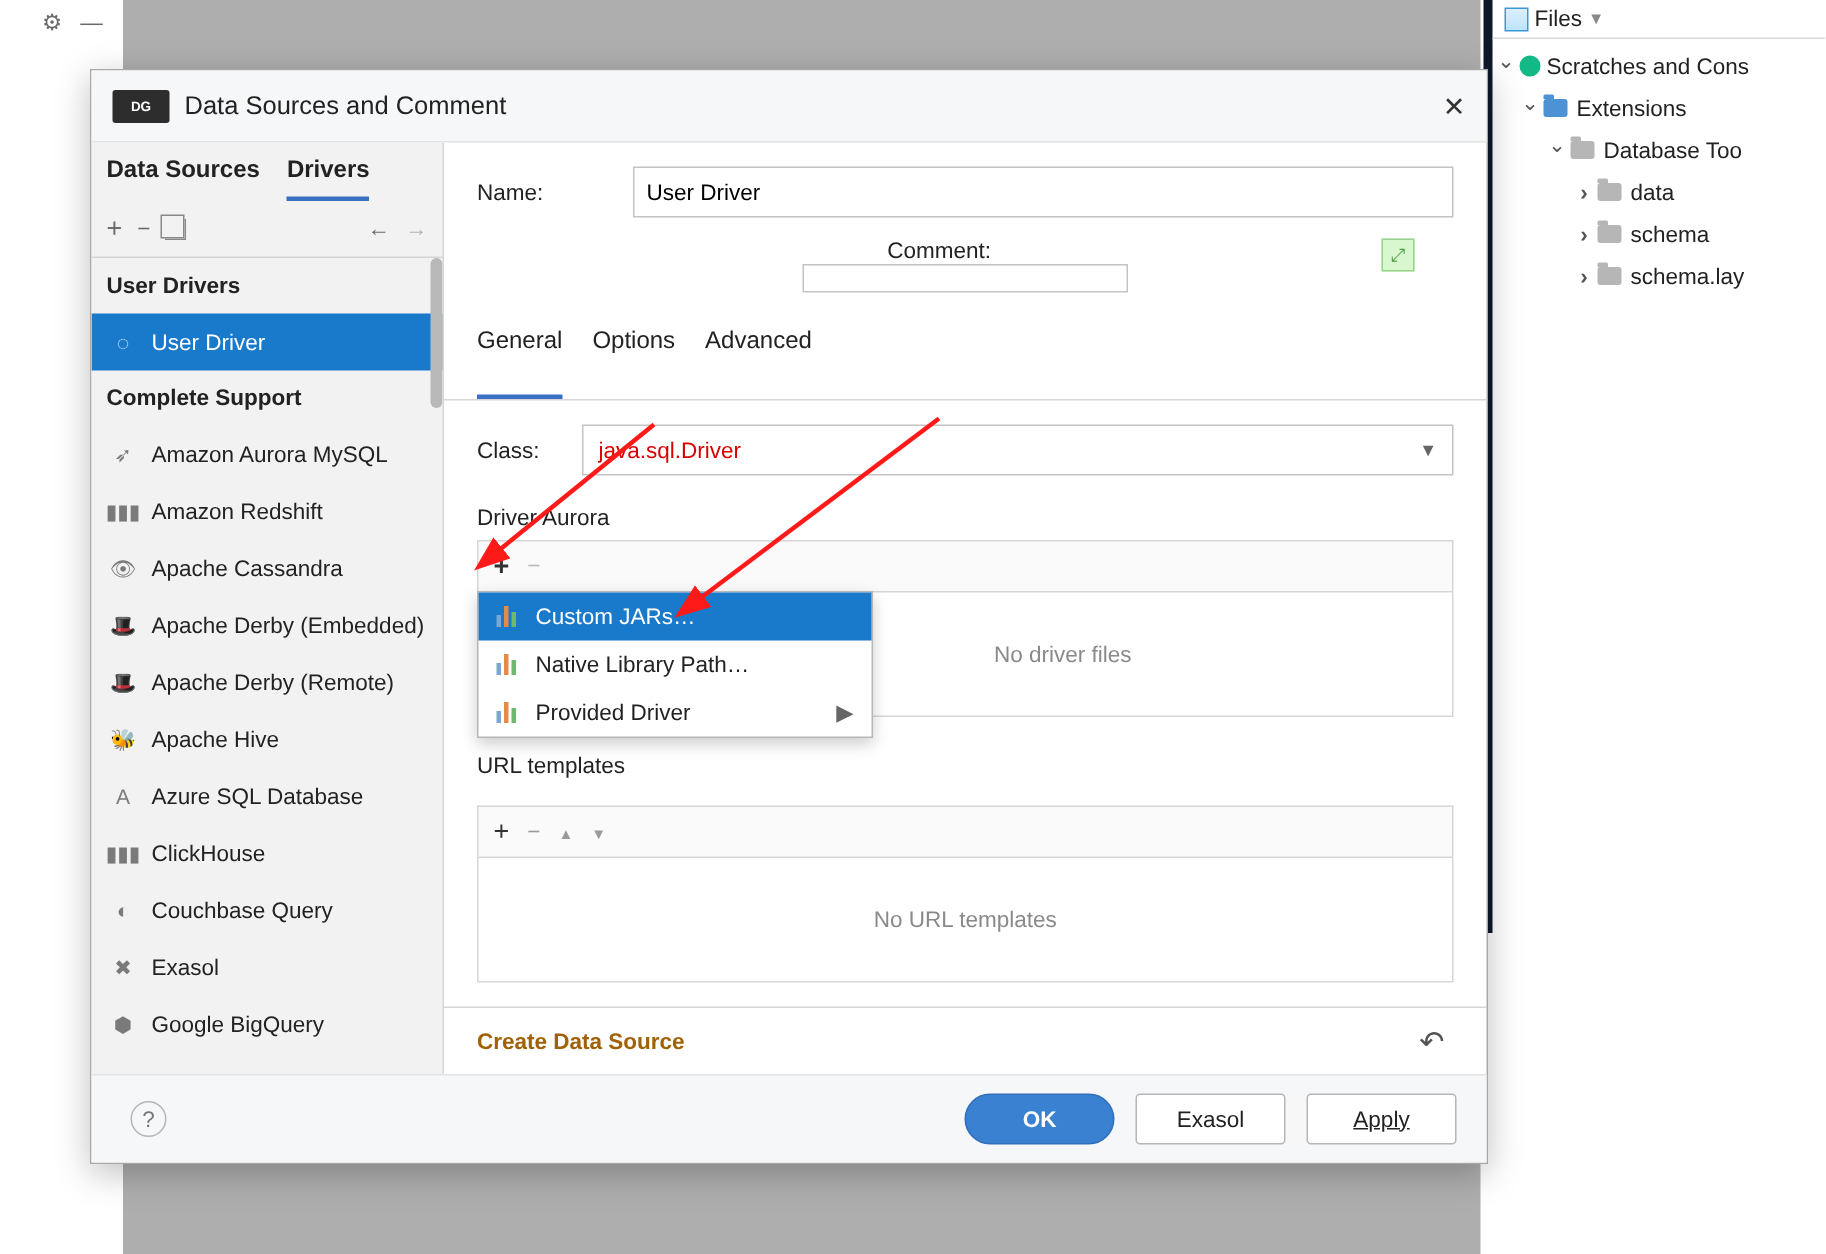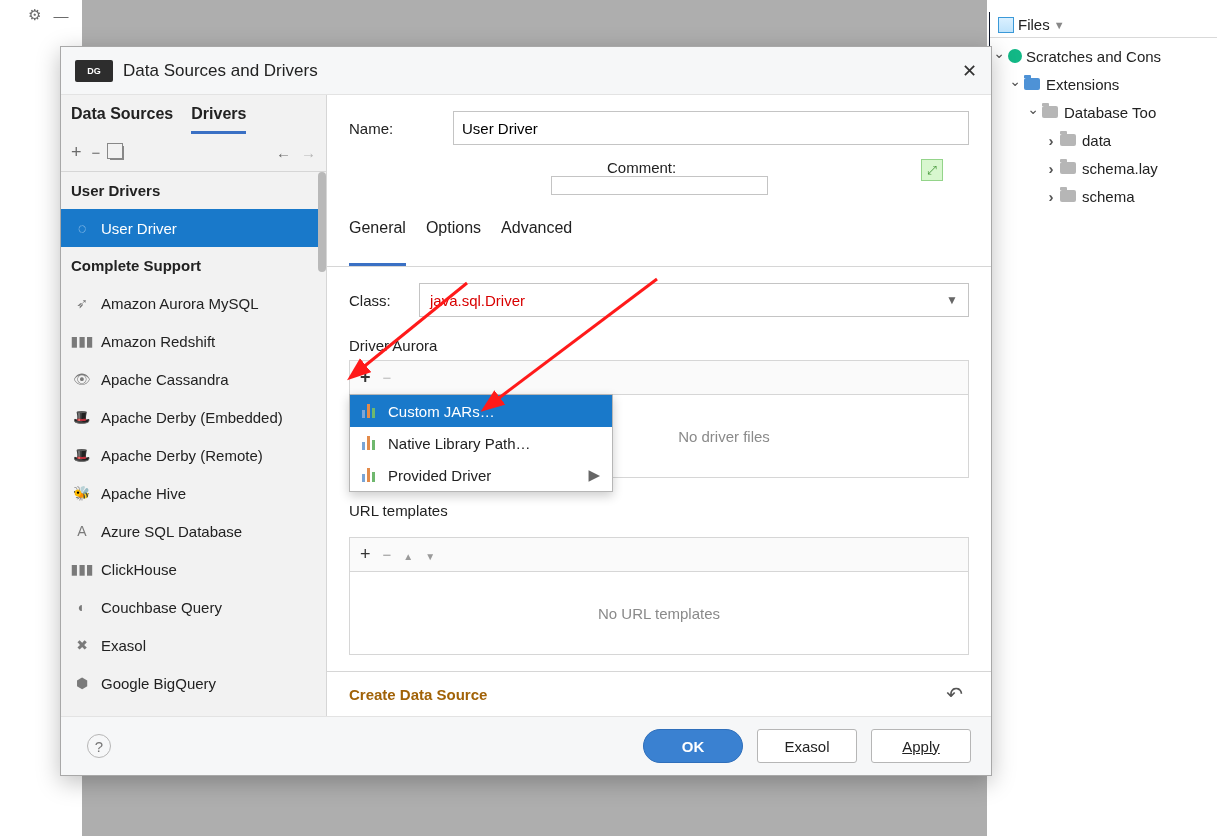"Files" .right-panel { border-left: 1px solid #0f172a -> 6px solid #0f172a; top: 12px -> 0 }
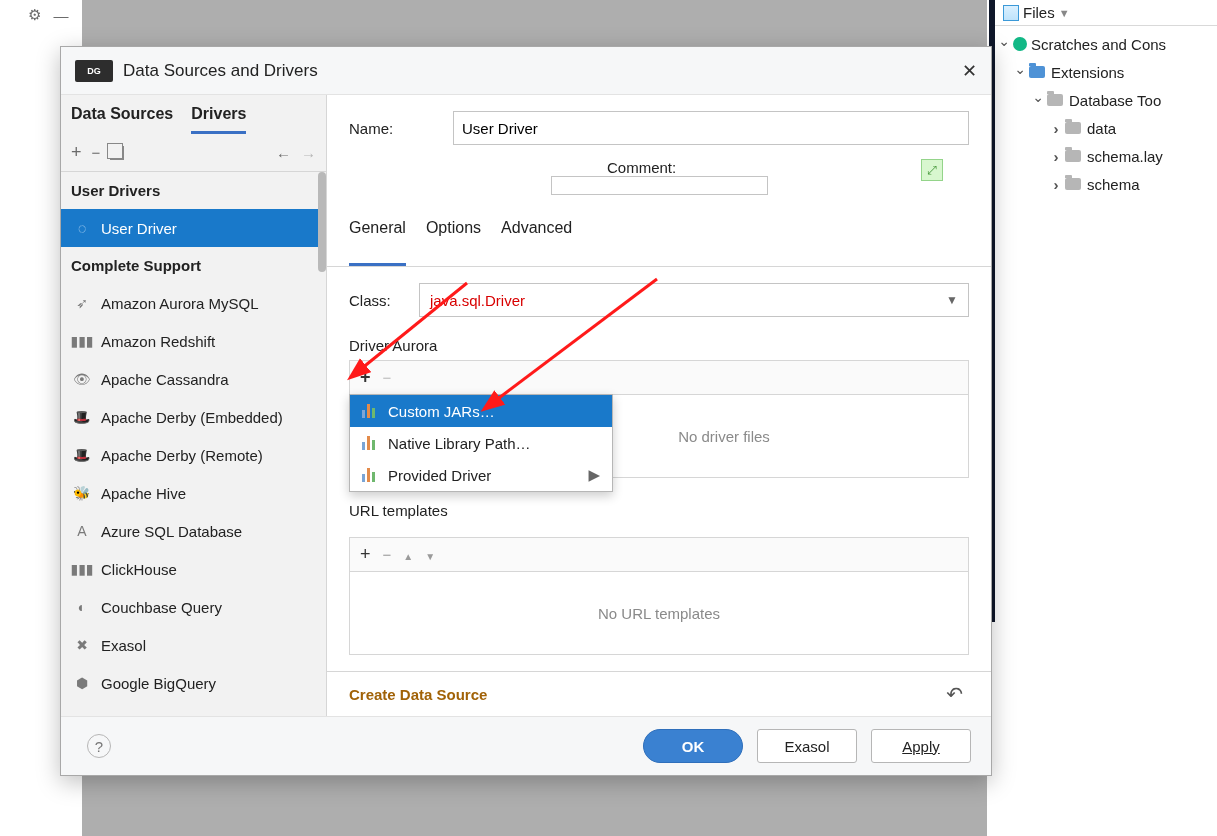"Data Sources and Drivers" div { text: Drivers -> Comment }
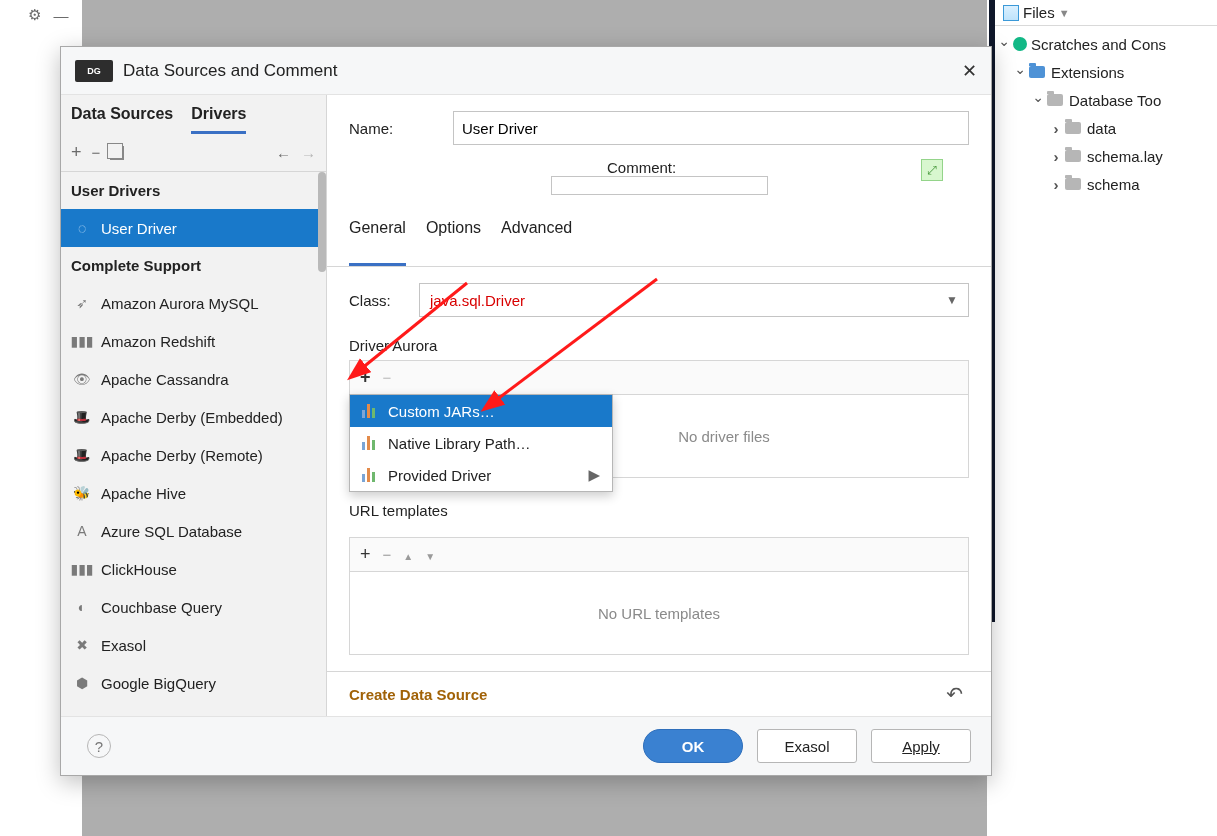"Data Sources" .left-pane { width: 266px -> 235px }
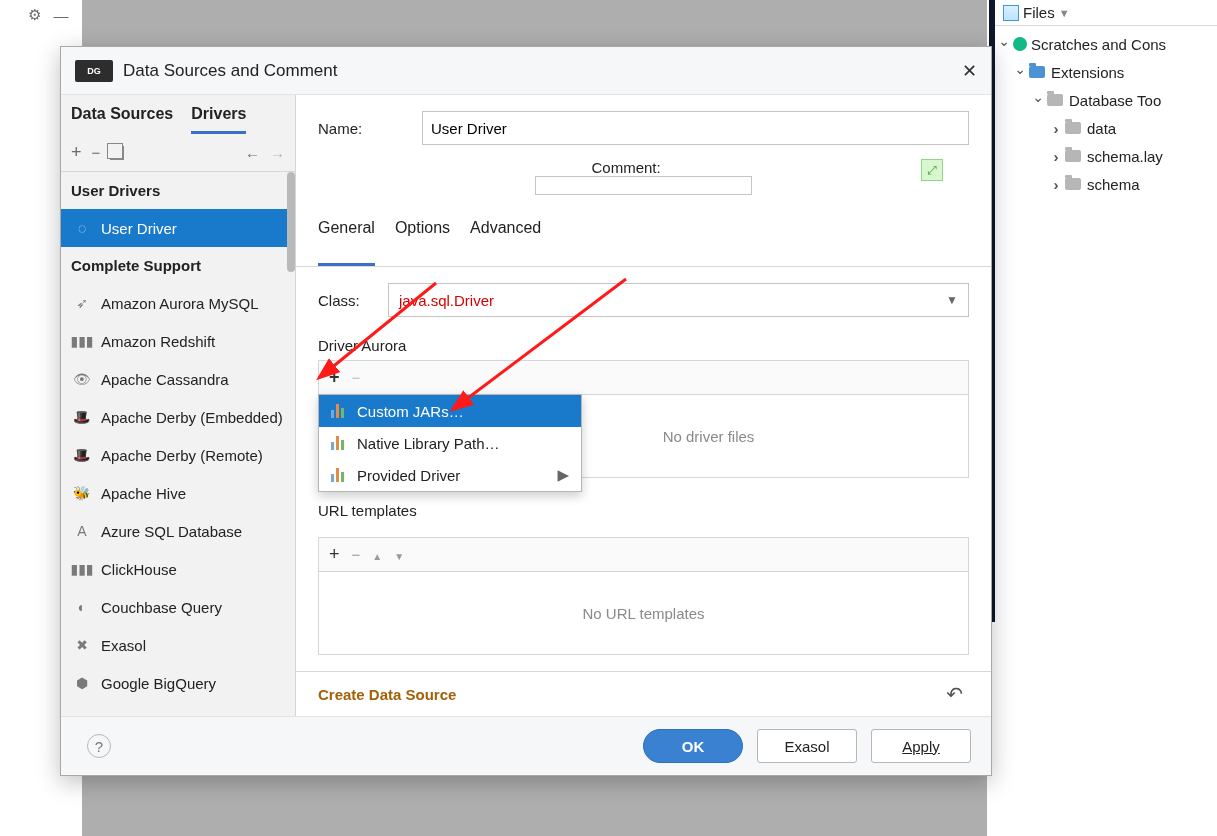"schema.lay" div.tree-row { order: before "schema" -> after "schema" }
